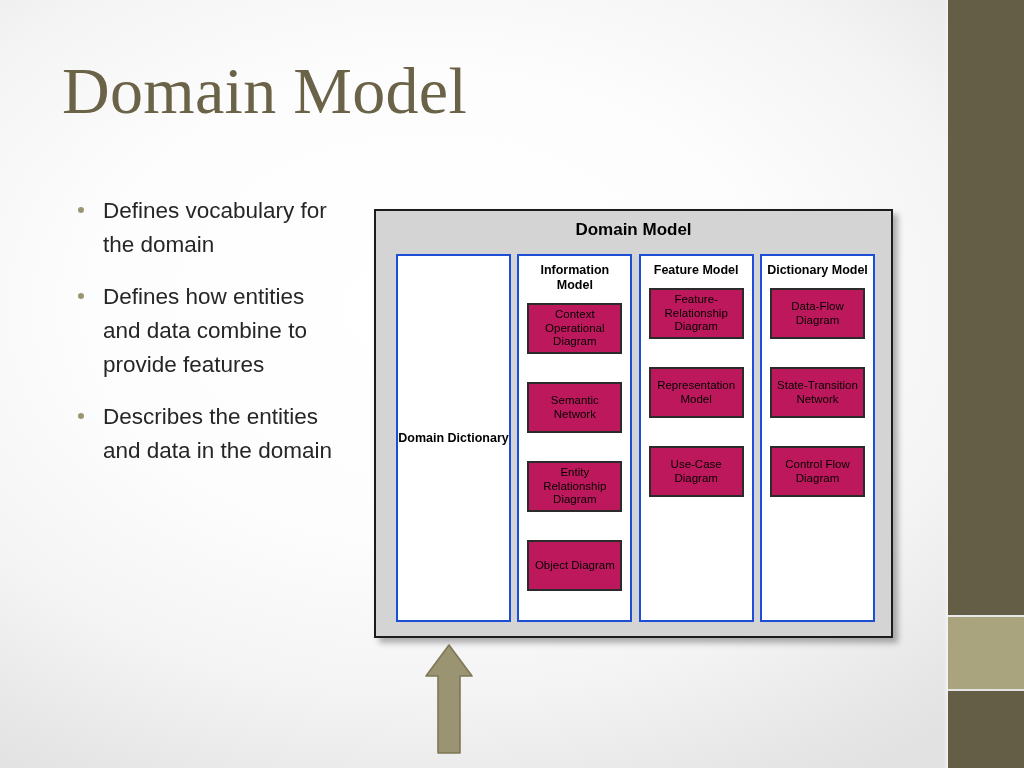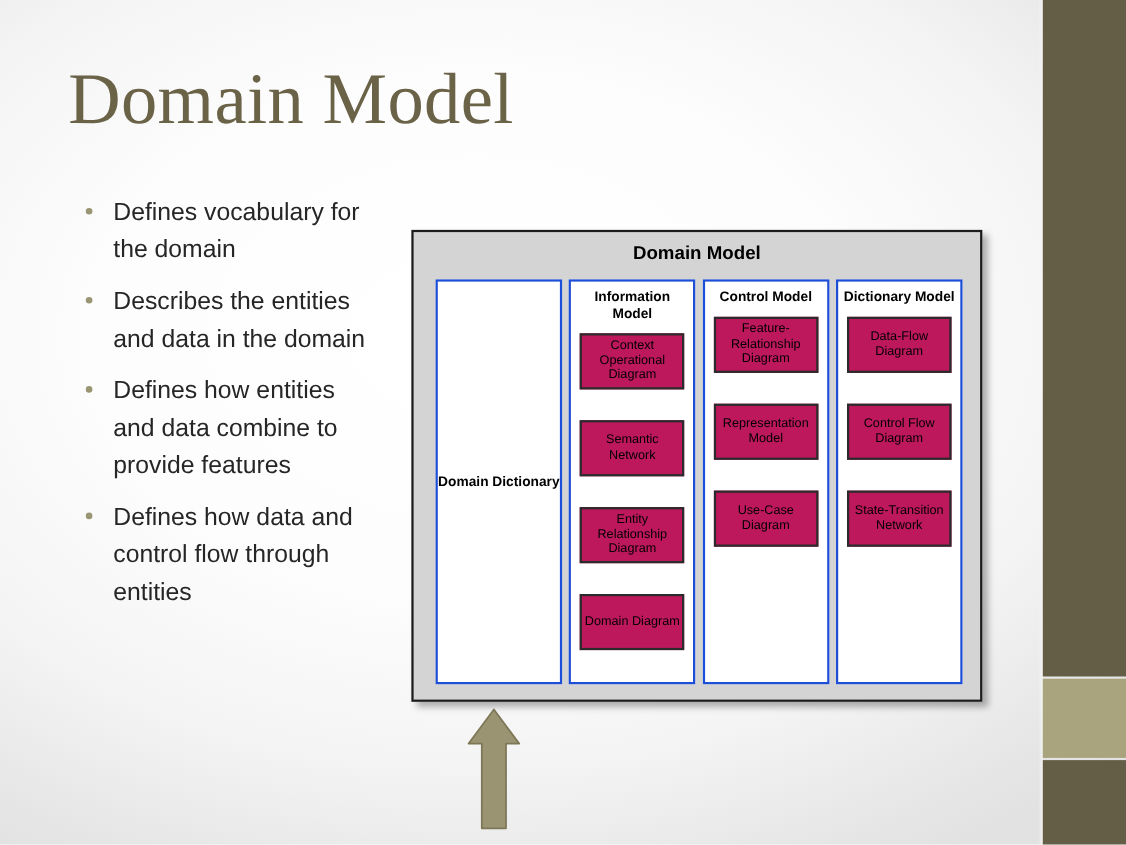"Defines vocabulary for the domain" .bullet-item { margin-top: none -> 18px }
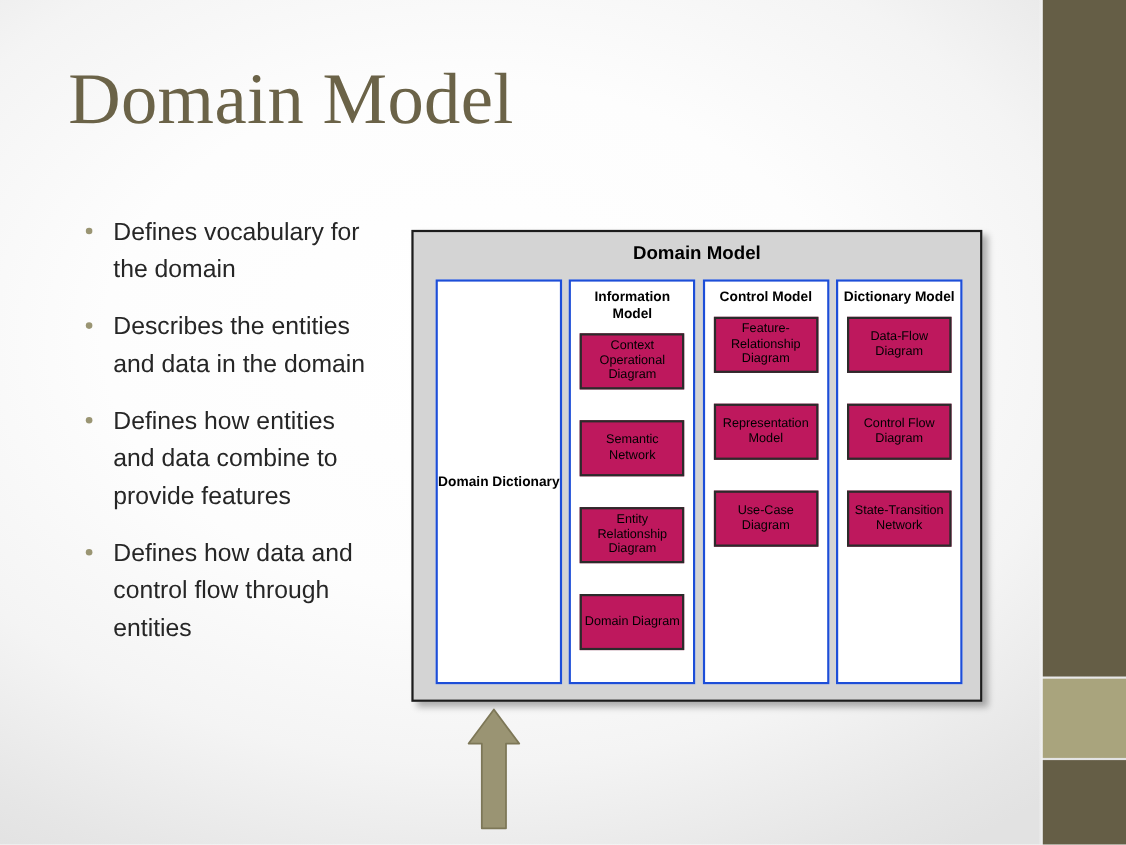"Control Model" div.col-title { text: Control -> Feature }
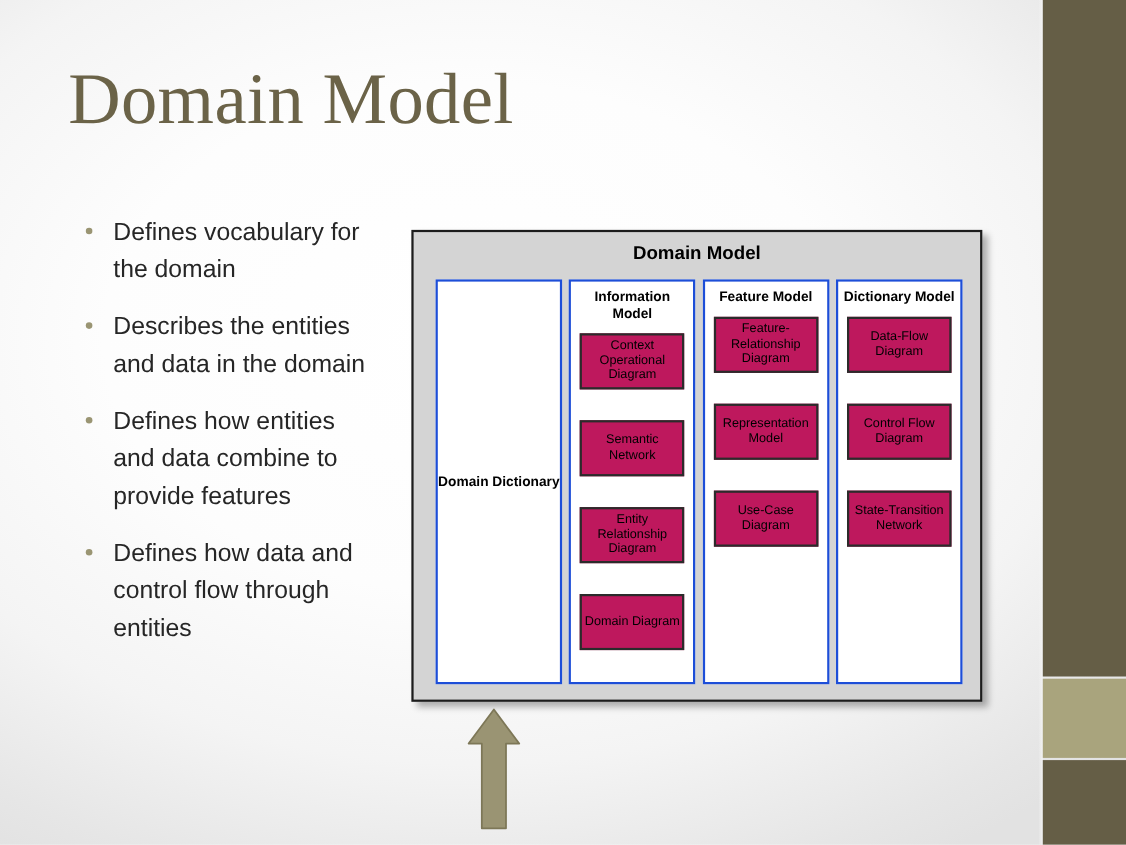"Describes the entities and data" div.bullet-item { order: before "Defines how entities and data" -> after "Defines how entities and data" }
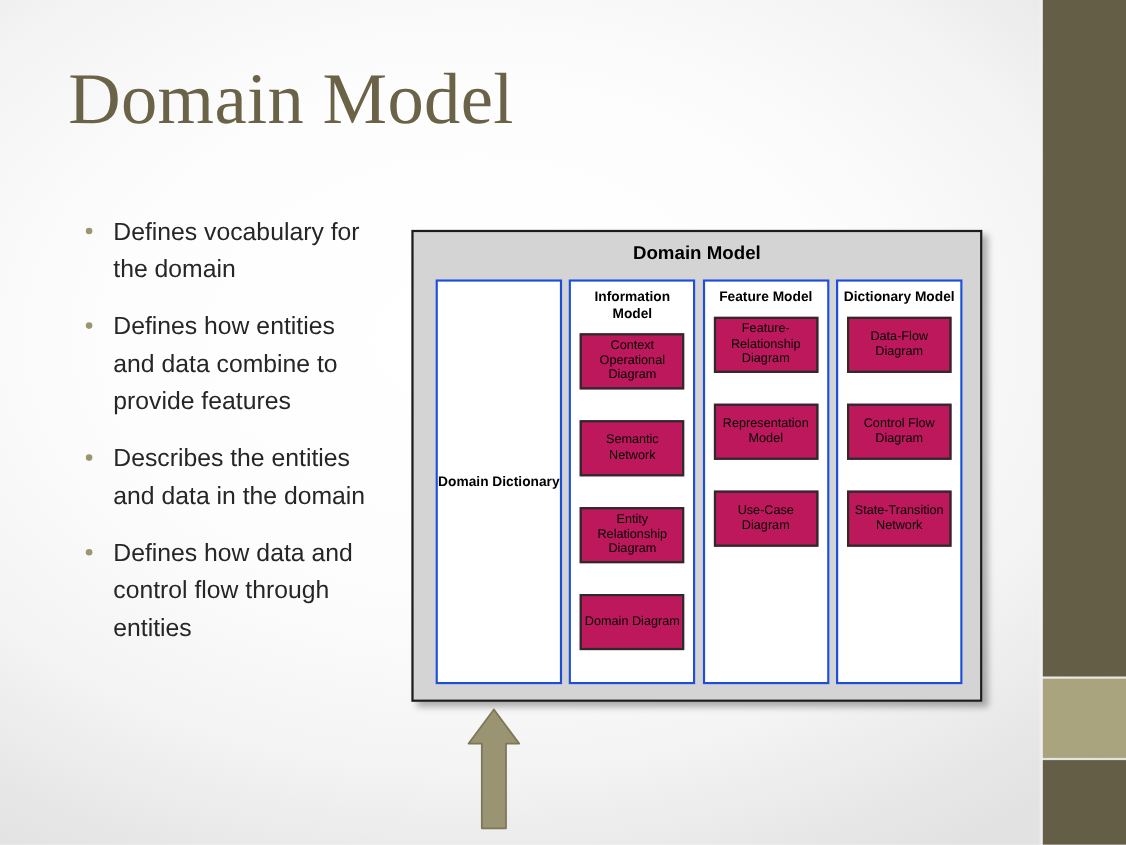"Control Flow Diagram" div.sub-box { order: before "State-Transition Network" -> after "State-Transition Network" }
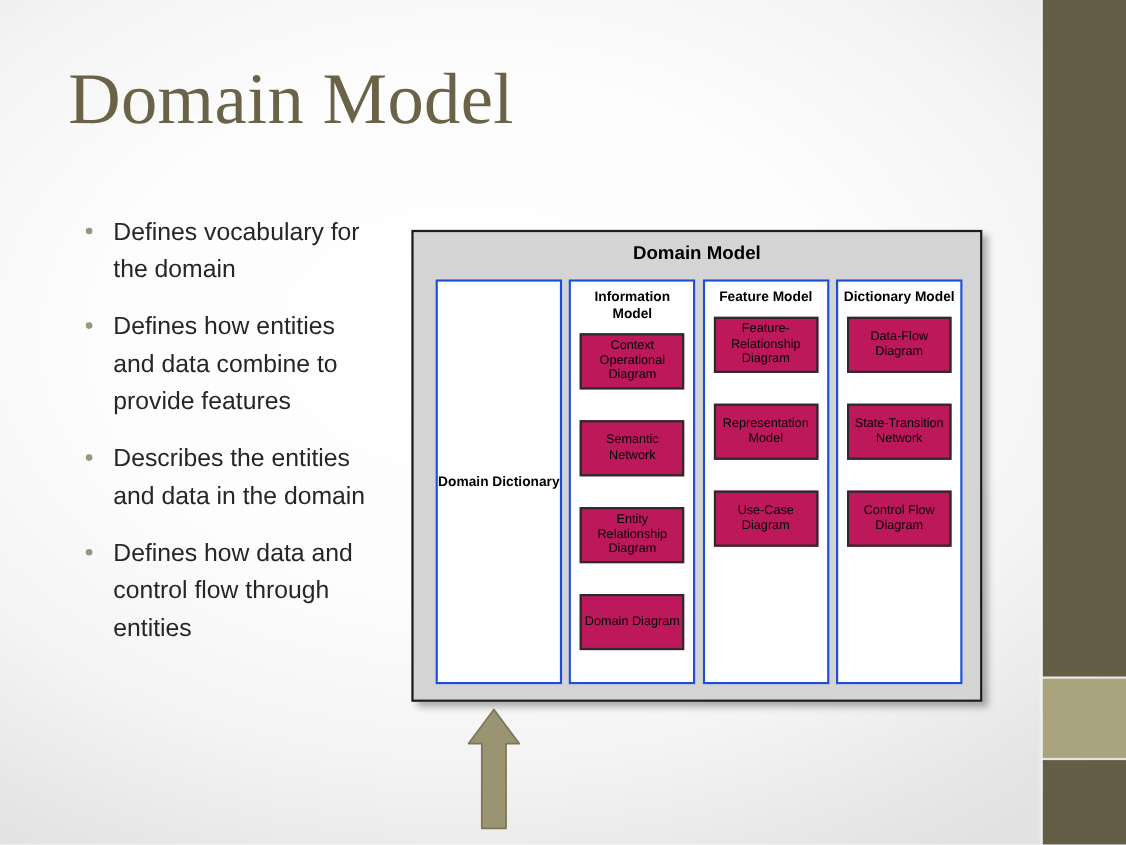"Defines how data and control" div.bullet-item { html: <div> <span></span> <span>Defines how data and control flow through entities</span> </div> -> none }
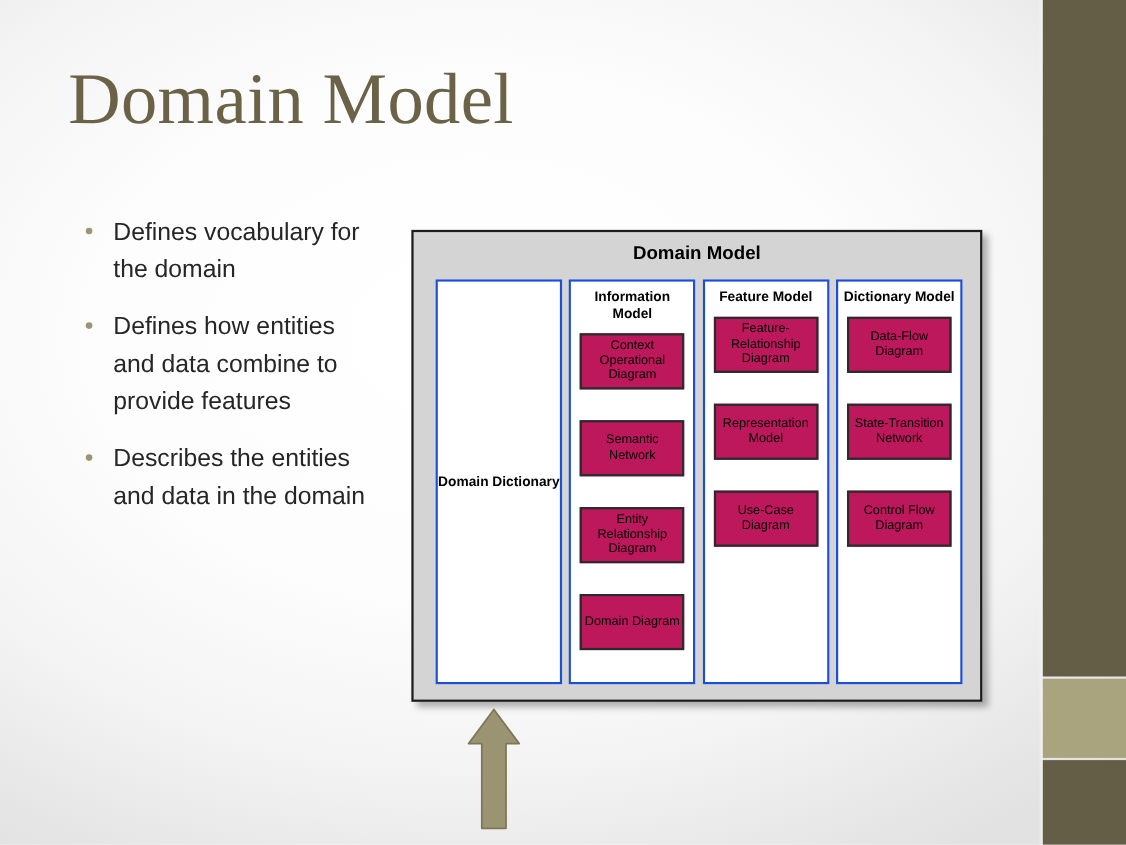"Domain Diagram" div.sub-box { text: Domain -> Object }
